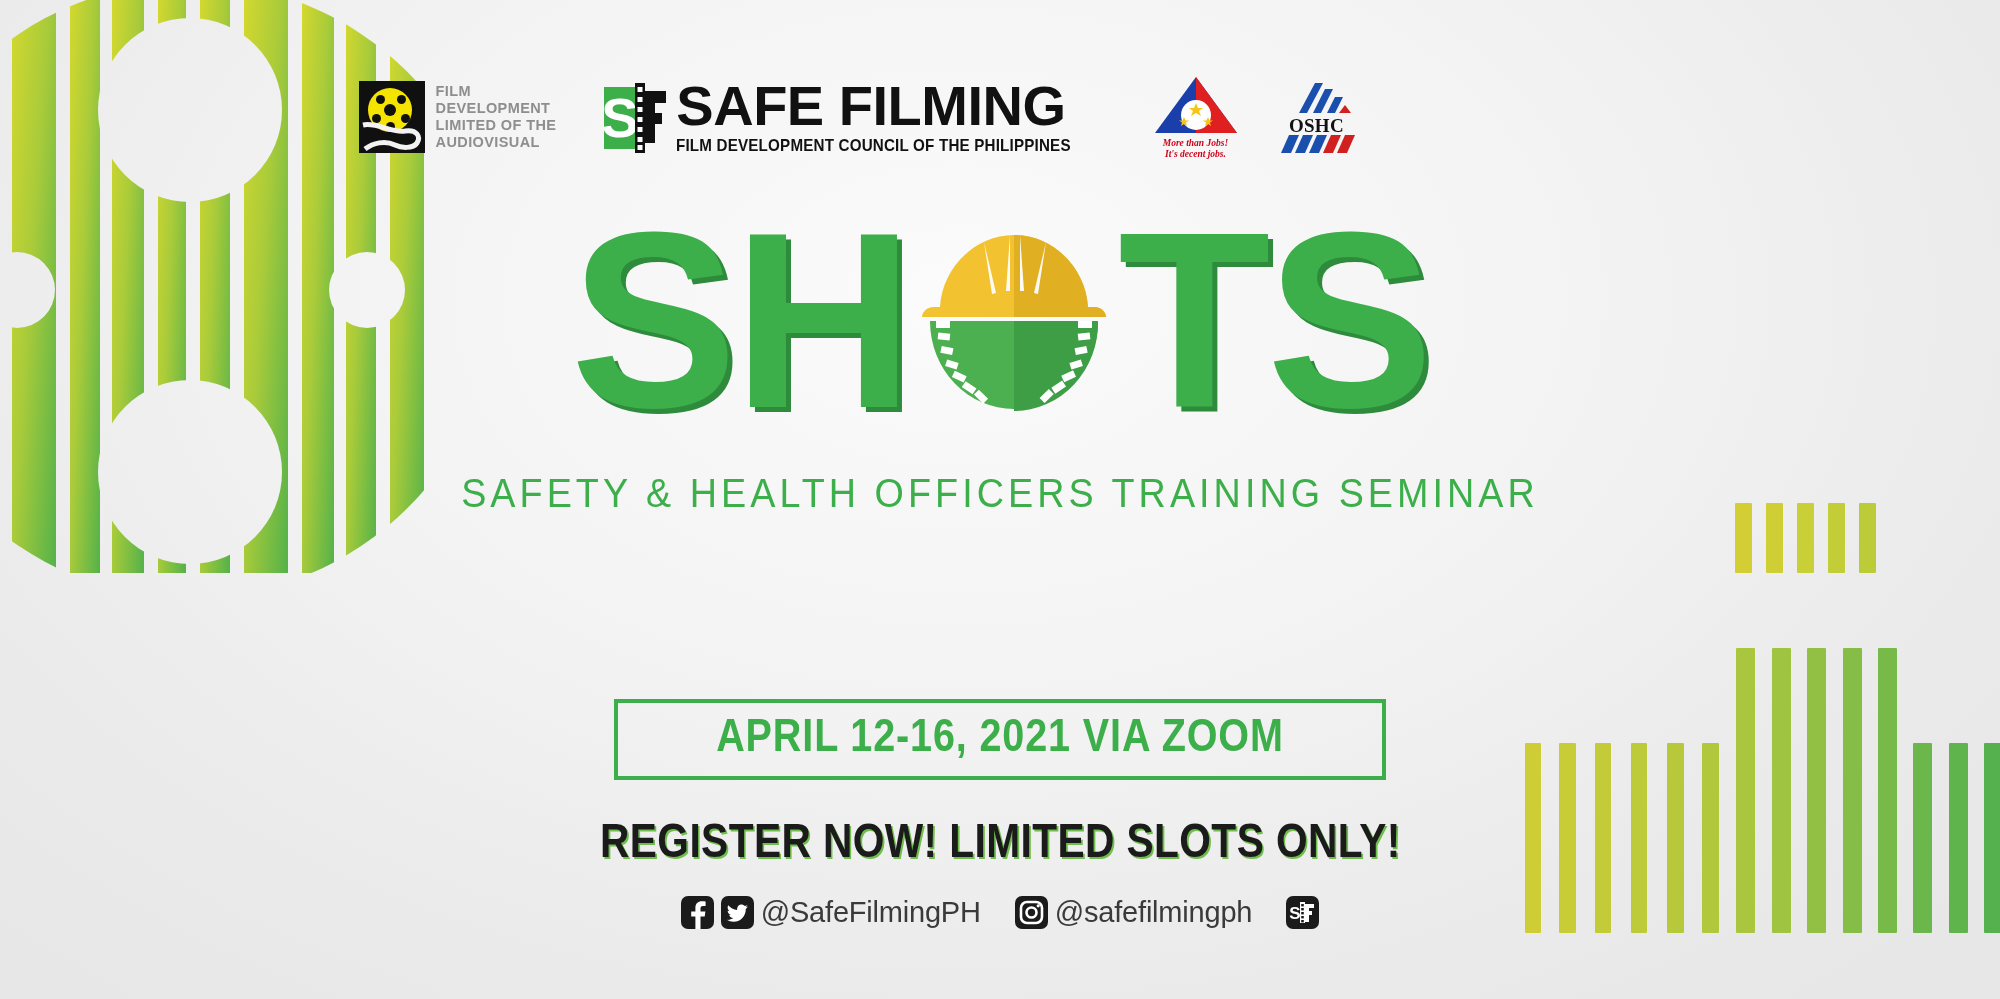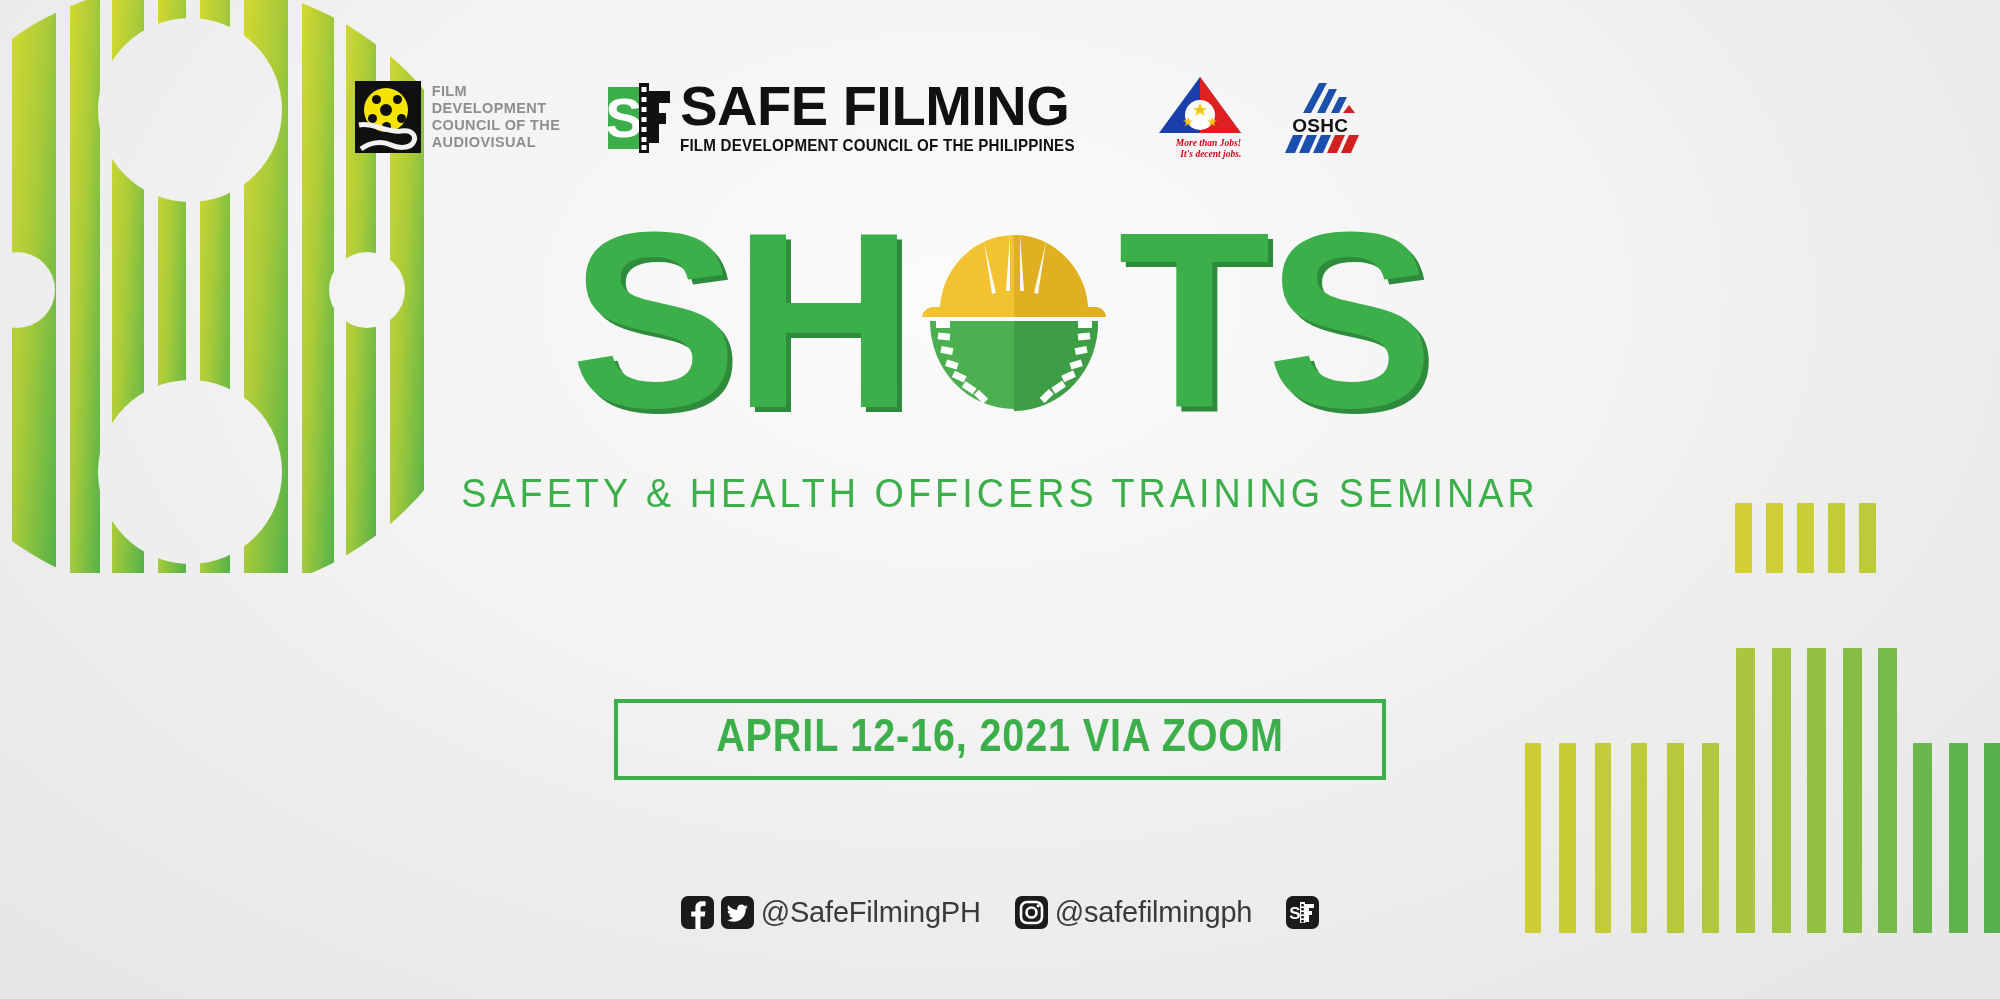"COUNCIL OF THE" div { text: COUNCIL -> LIMITED }
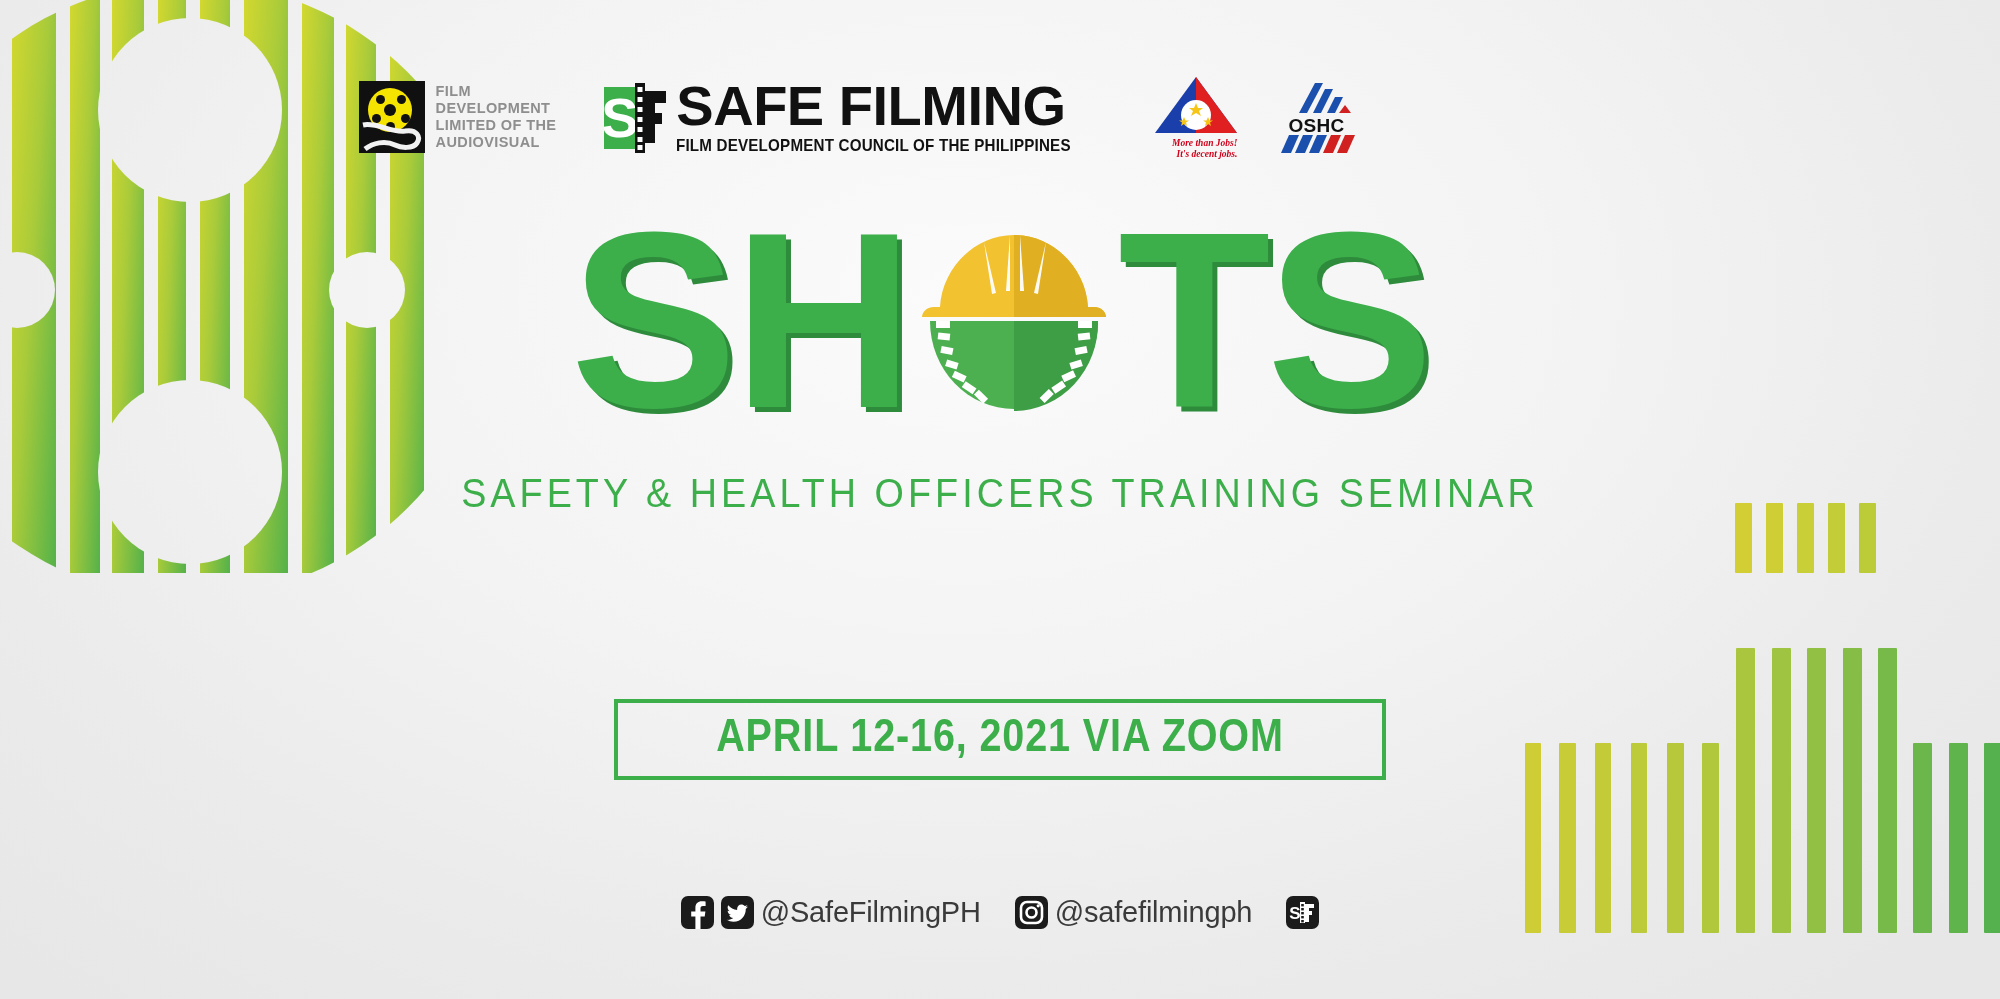"OSHC" .p-oshc { font-family: none -> Liberation Serif, serif }
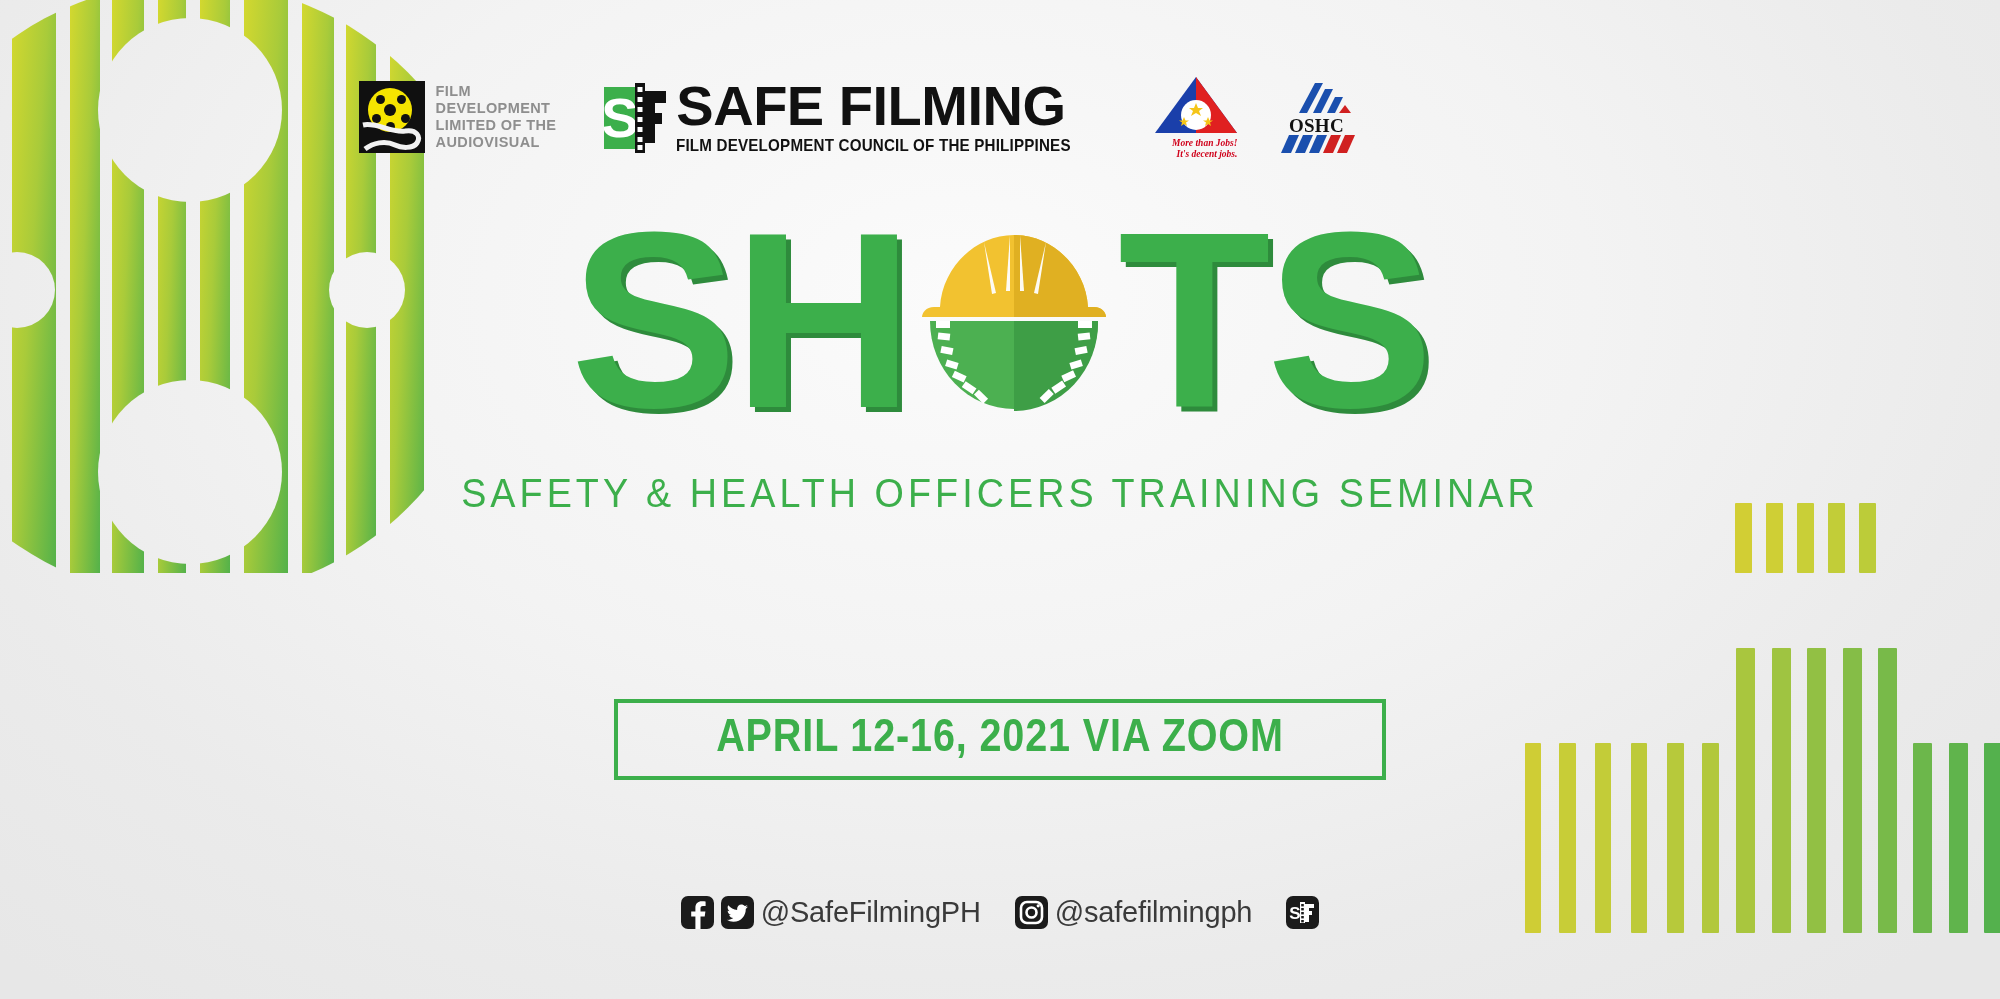"More than Jobs!" .dole-cap { text-align: right -> center }
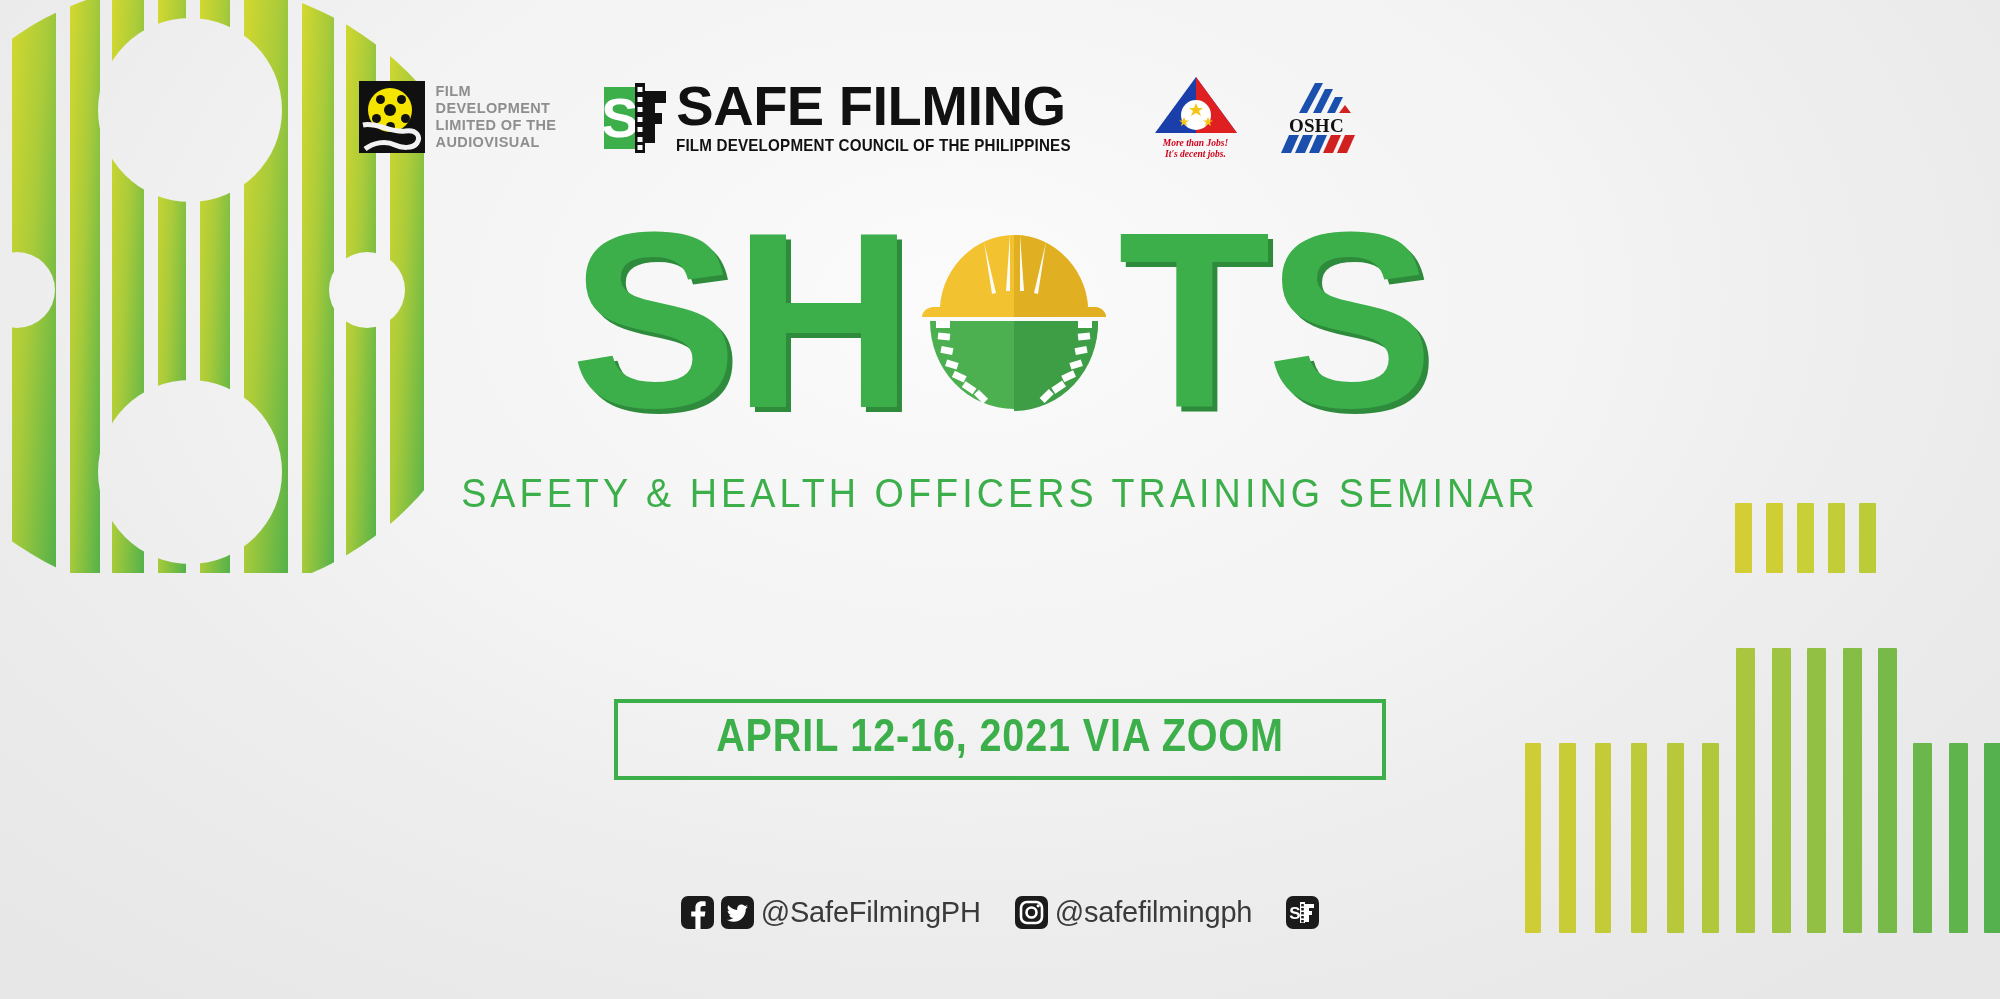"REGISTER NOW! LIMITED SLOTS ONLY!" div.register { html: none -> <div> <span>REGISTER NOW! LIMITED SLOTS ONLY!</span> </div> }
